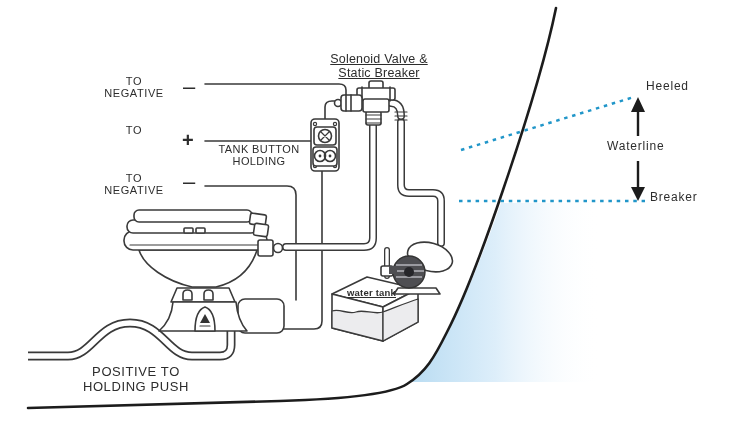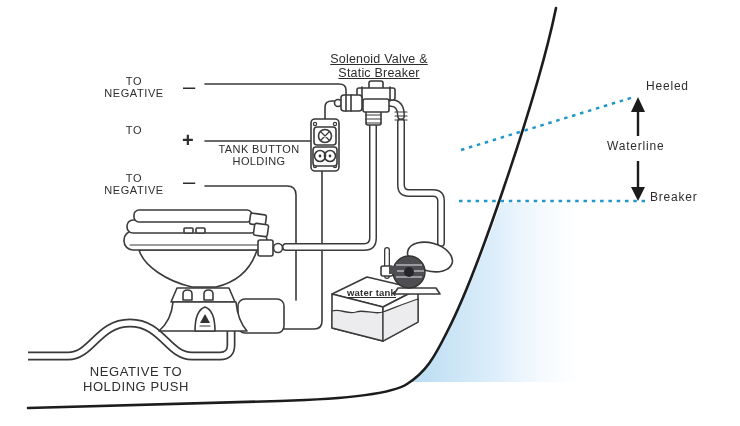"NEGATIVE TO" span { text: NEGATIVE -> POSITIVE }
